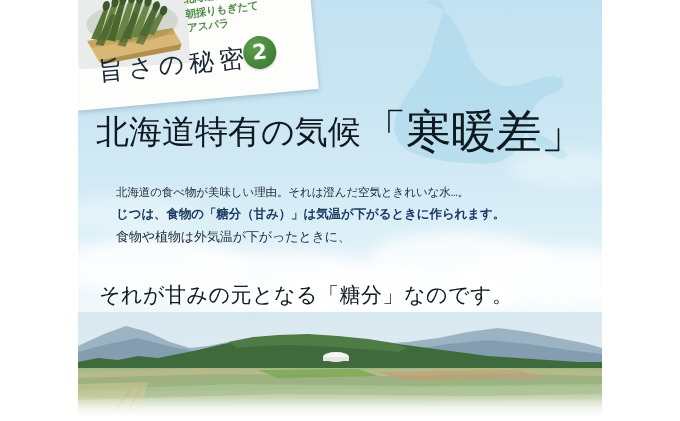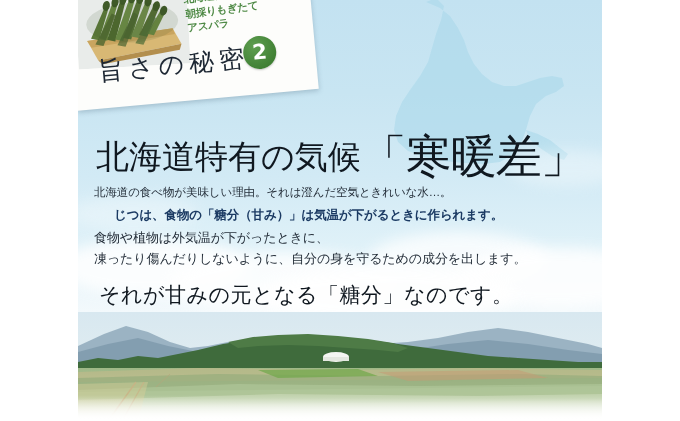"北海道特有の気候「寒暖差」" #headline { font-family: Liberation Serif, serif -> Liberation Mono, monospace; line-height: 66px -> 43px; top: 124px -> 113px }
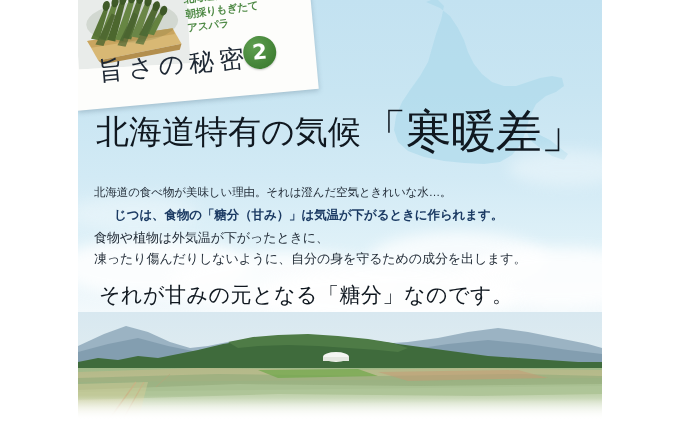"北海道の食べ物が美味しい理由。それは澄んだ空気ときれいな水…。" #body-copy { font-family: Liberation Sans, sans-serif -> Liberation Mono, monospace; left: 16px -> 38px }
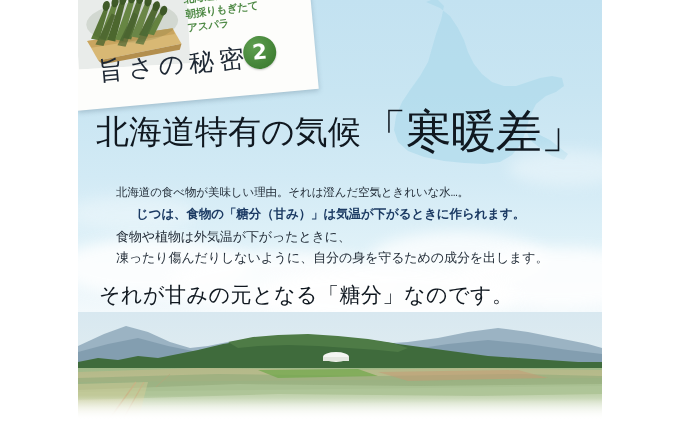"じつは、食物の「糖分（甘み）」は気温が下がるときに作られます。" .line.highlight { margin-left: 20px -> none }
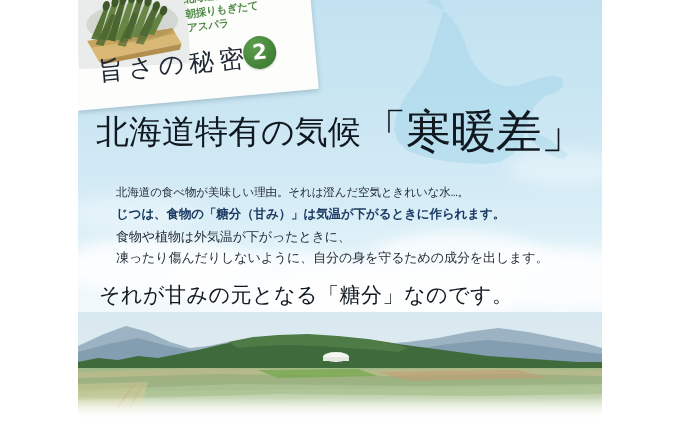"凍ったり傷んだりしないように、自分の身を守るための成分を出します。" div.line { html: <div>凍ったり傷んだりしないように、自分の身を守るための成分を出します。</div> -> none }
